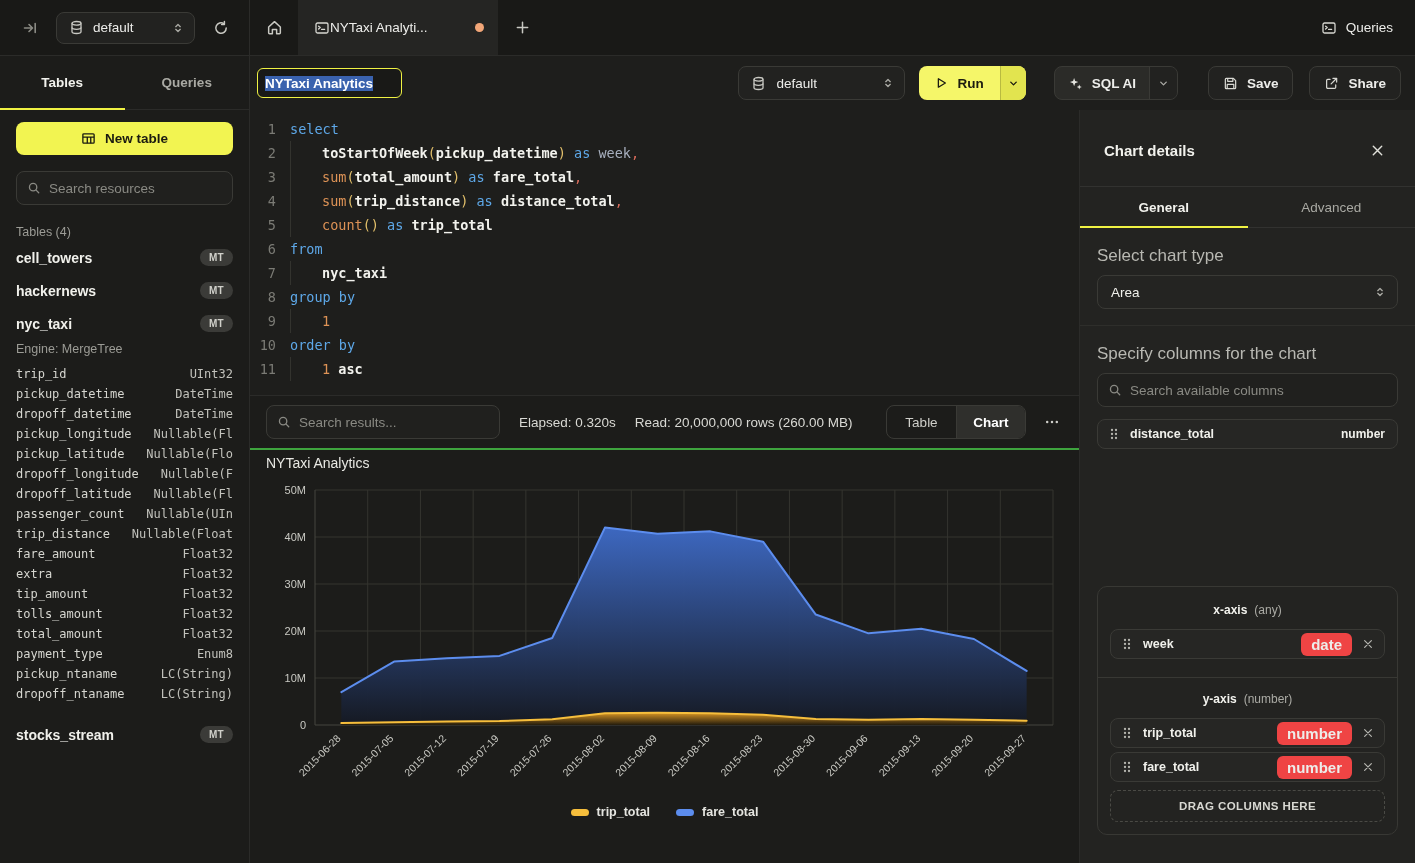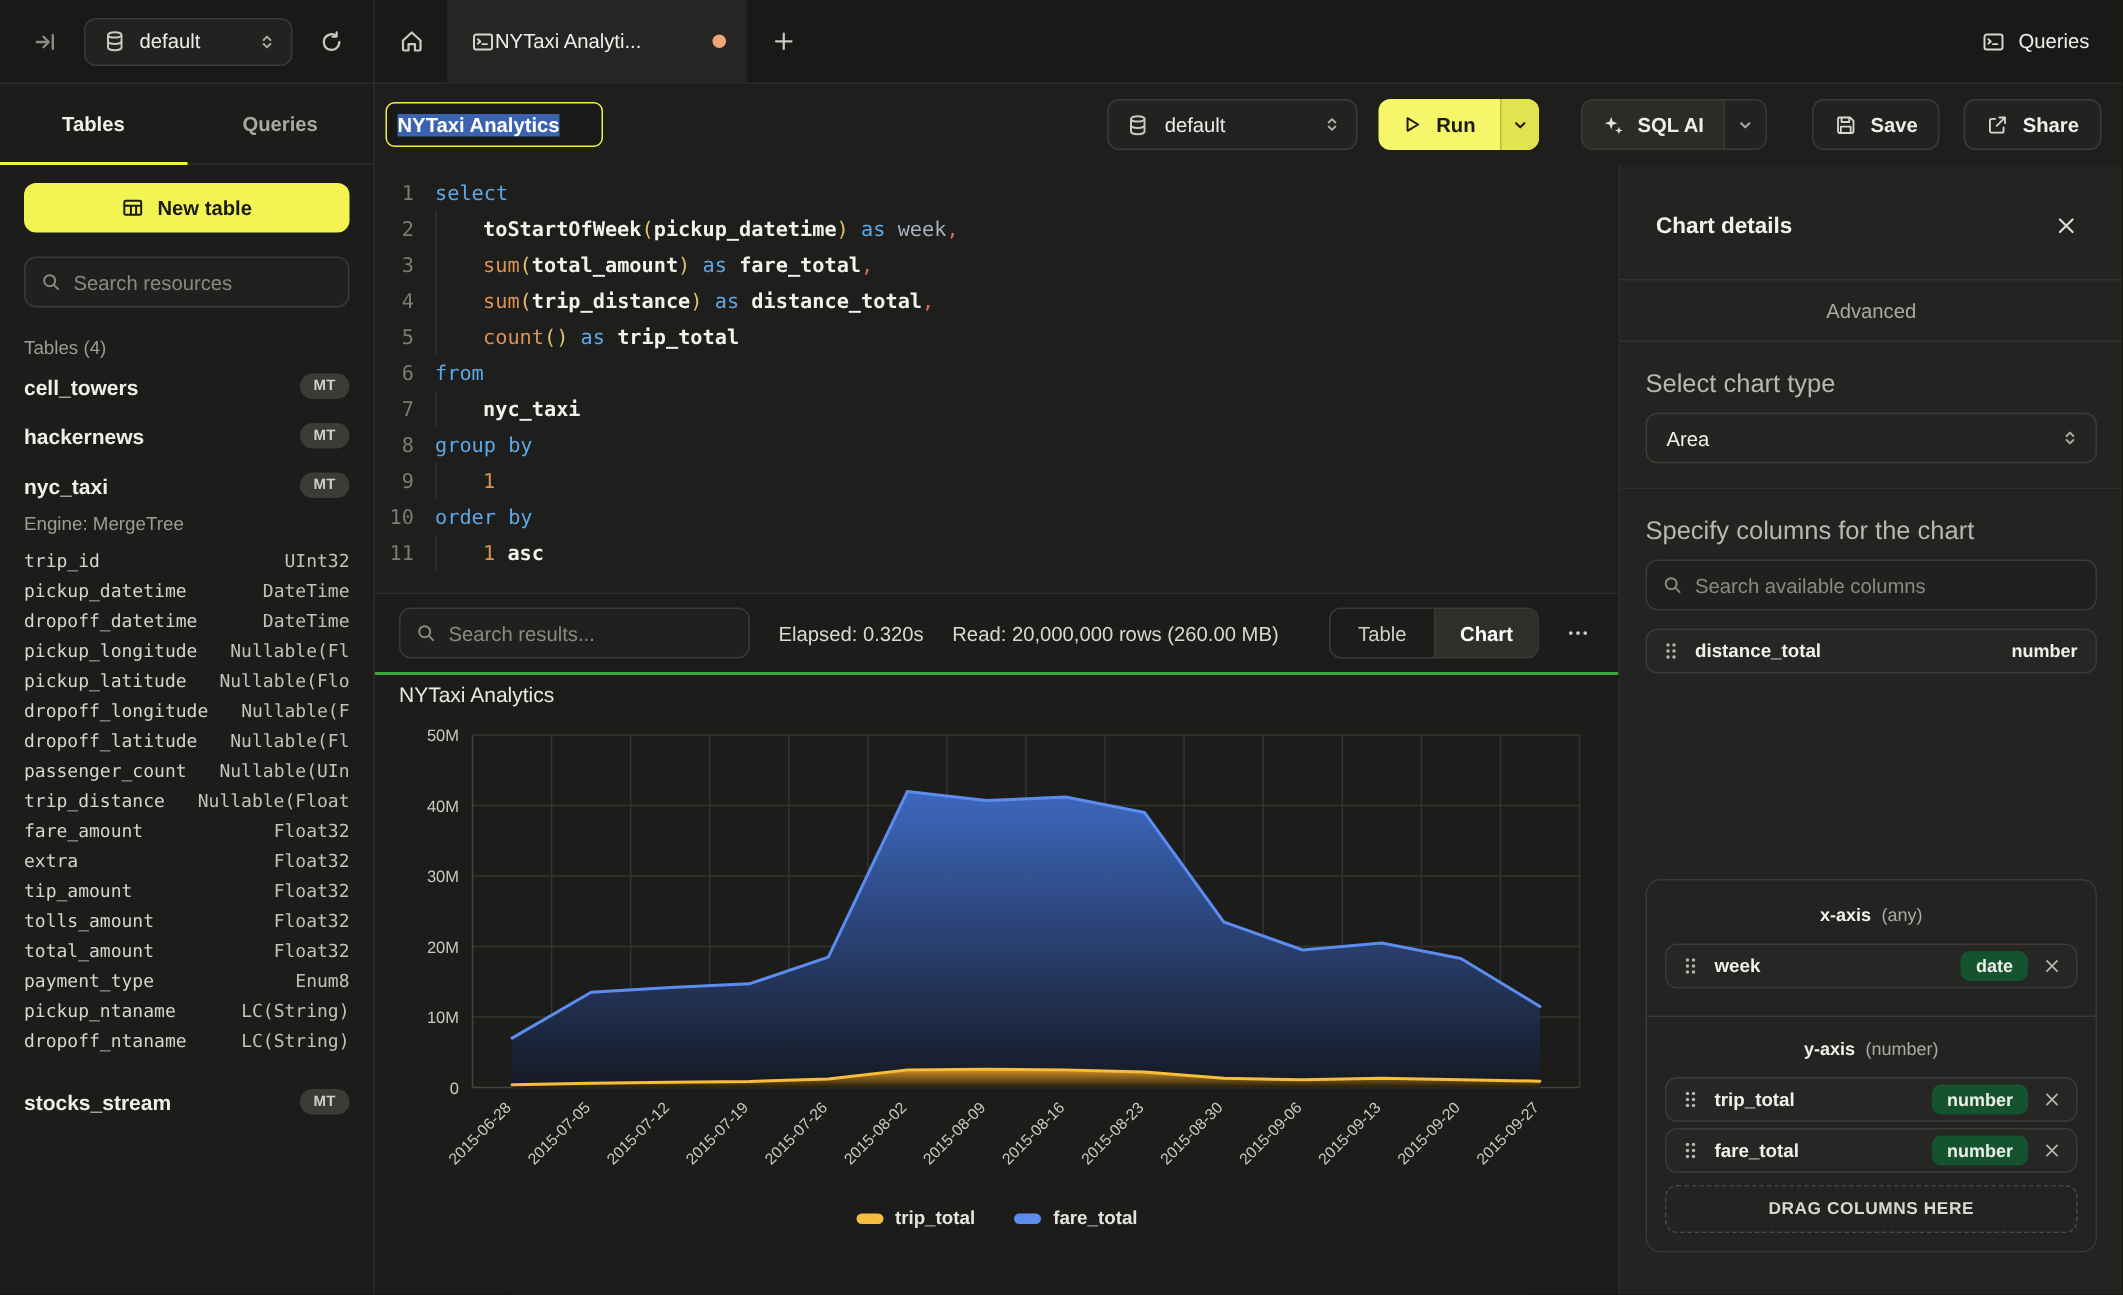"General" div.panel-tab { html: none -> <div>General</div> }
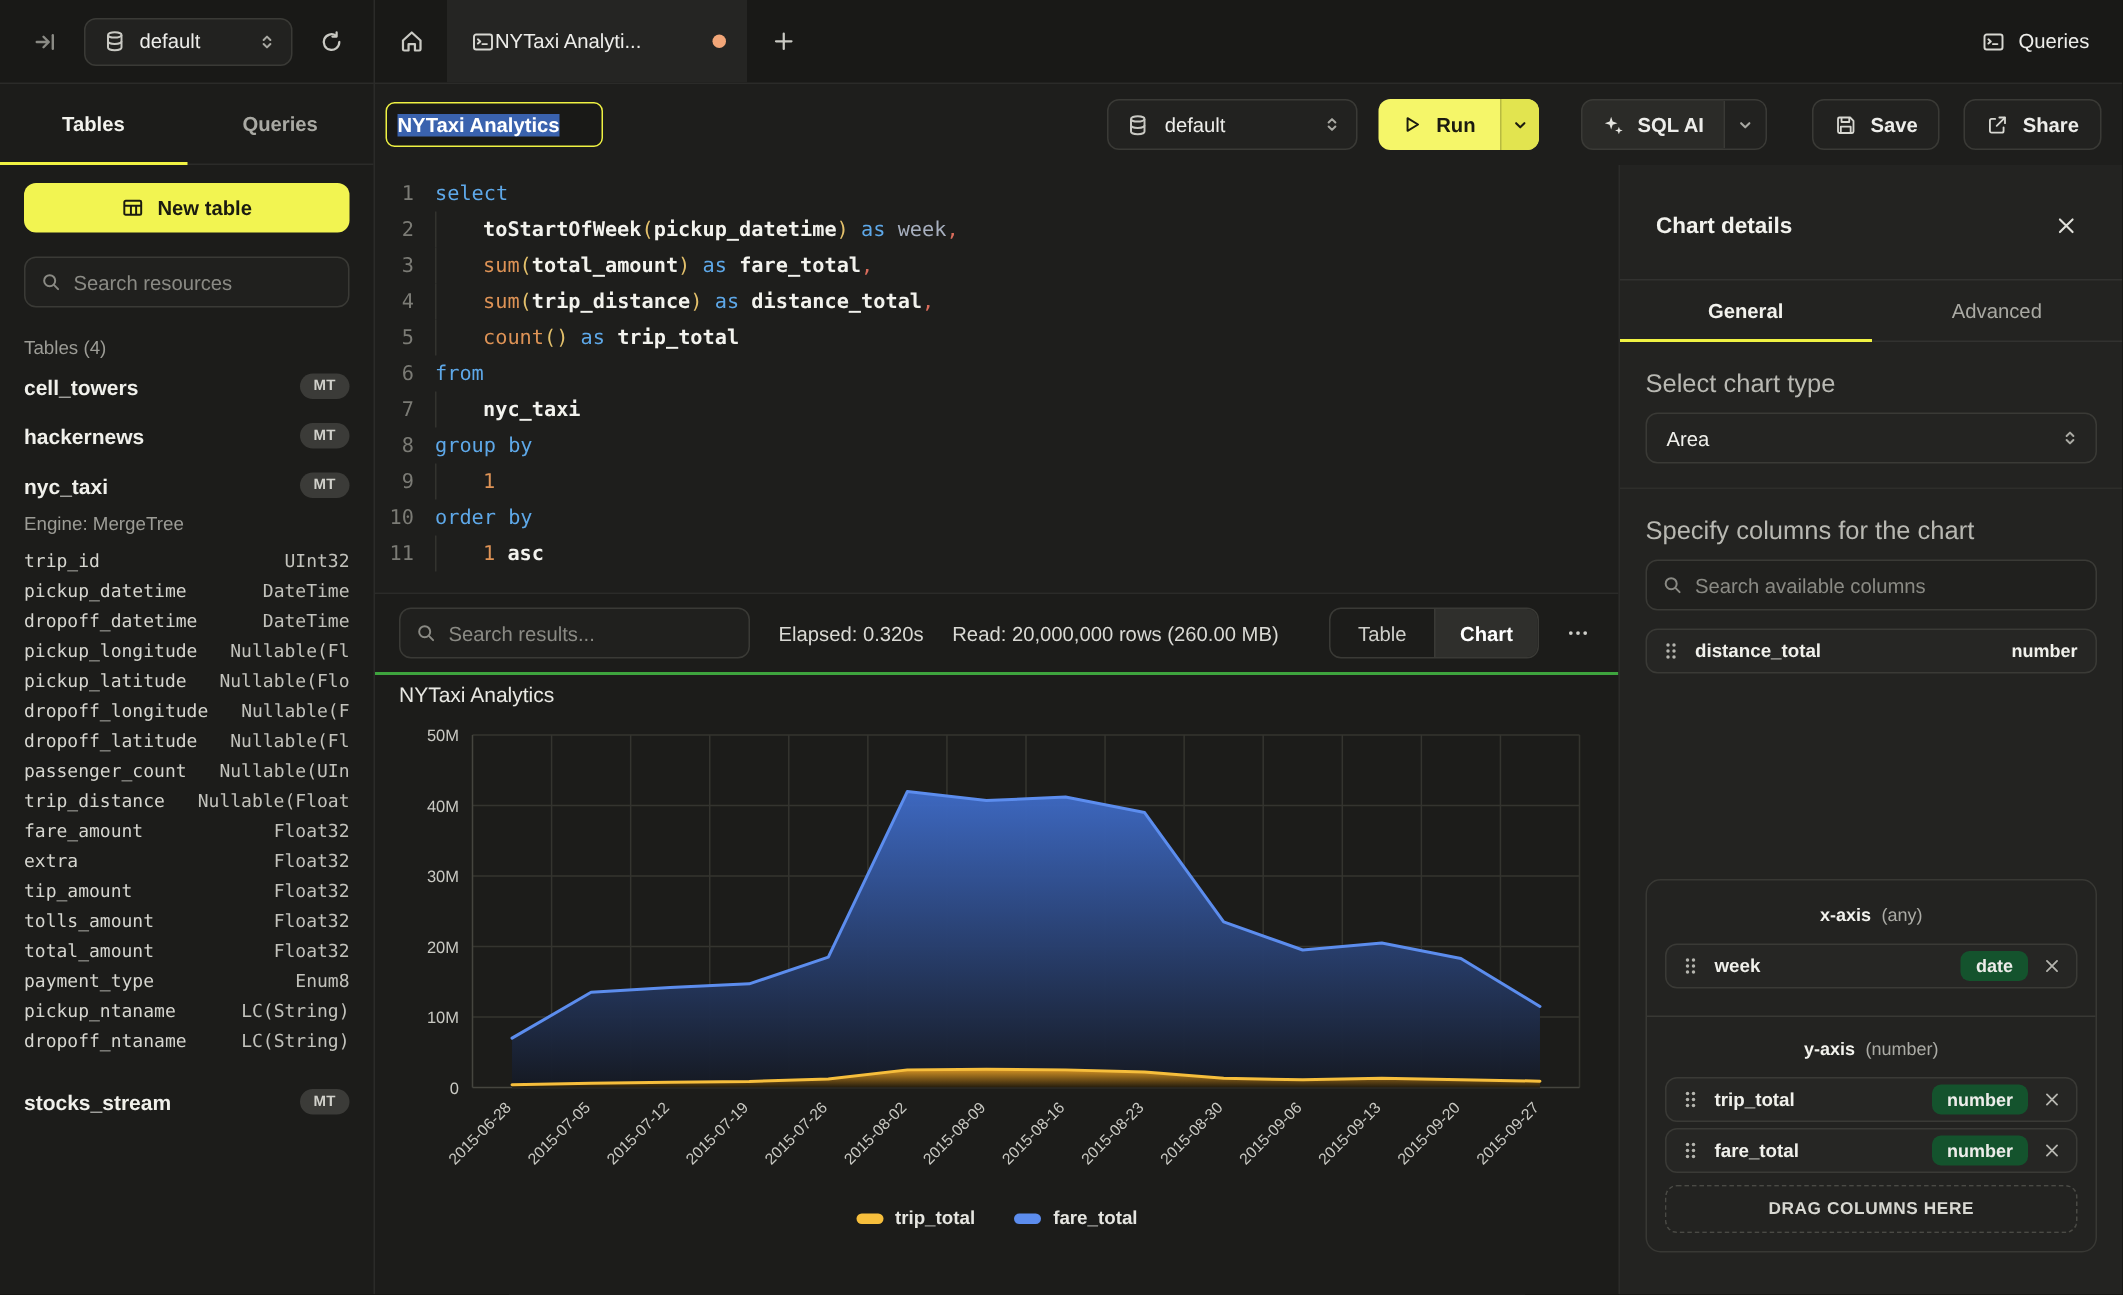"date" .pill-badge { background: #14532d -> #ef4444; font-size: 12px -> 15px }
